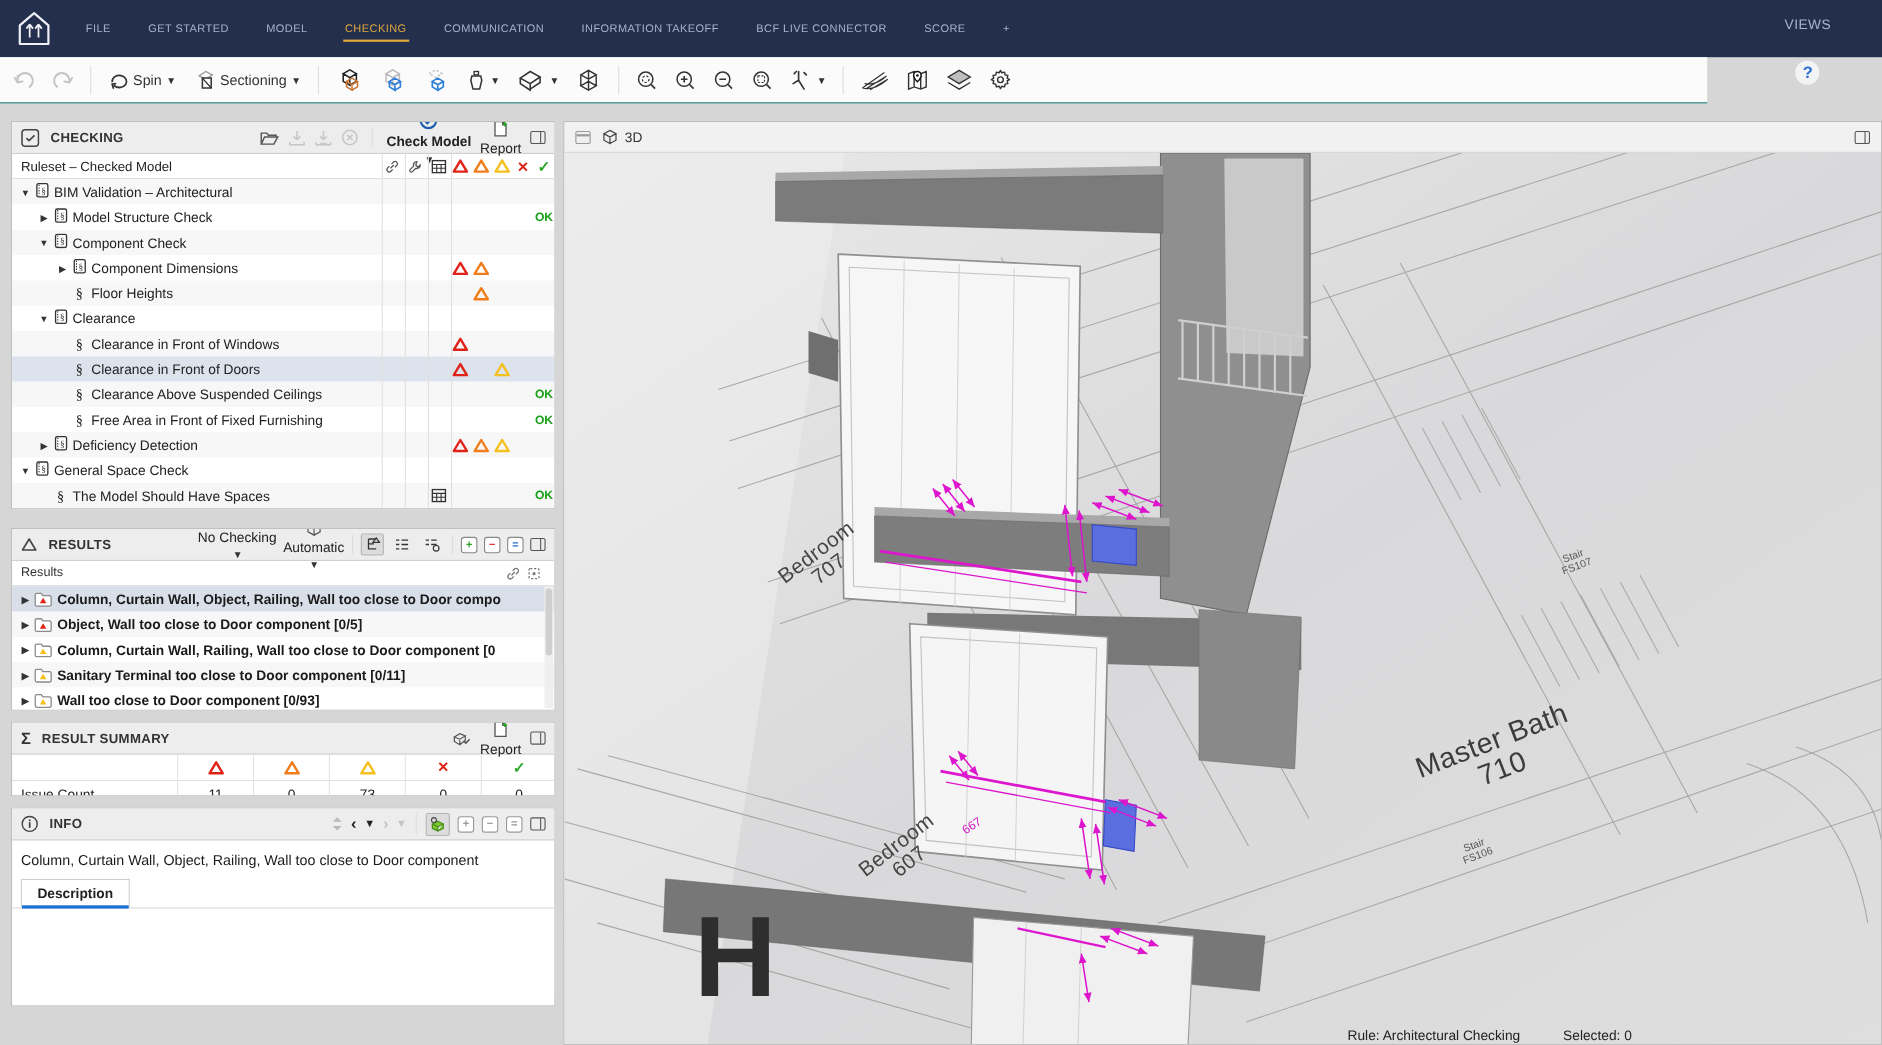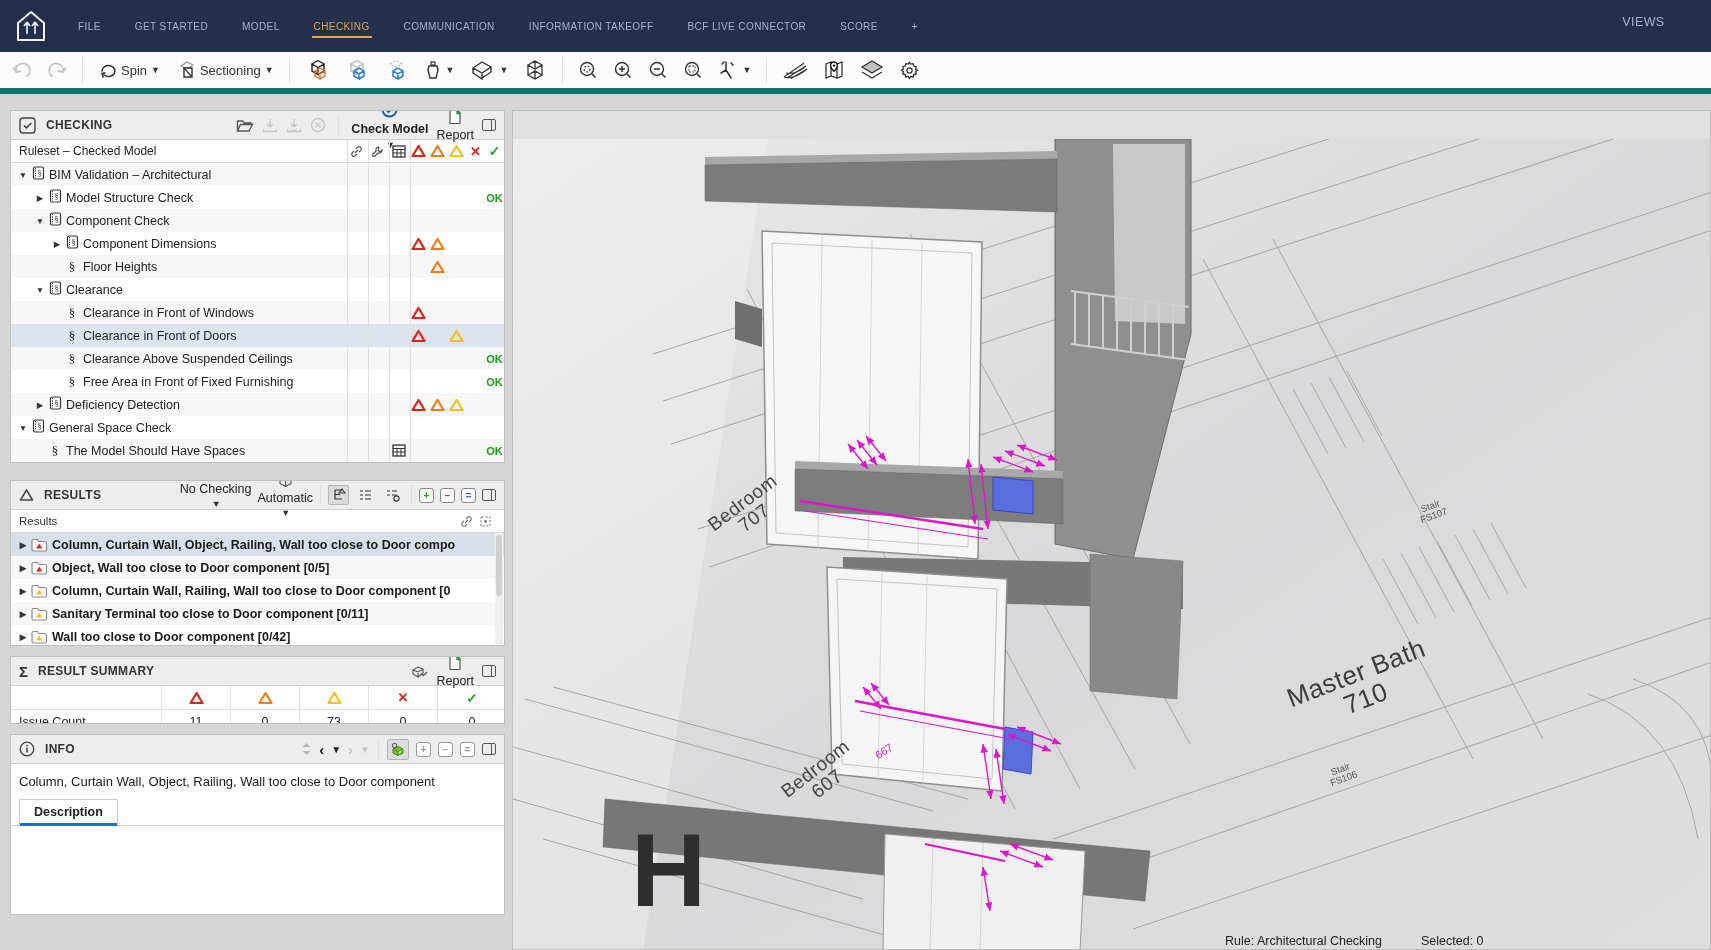"Spin" .toolbar { border-bottom: 6px solid #0f766e -> 1px solid #0f766e; width: 1711px -> 1552px }
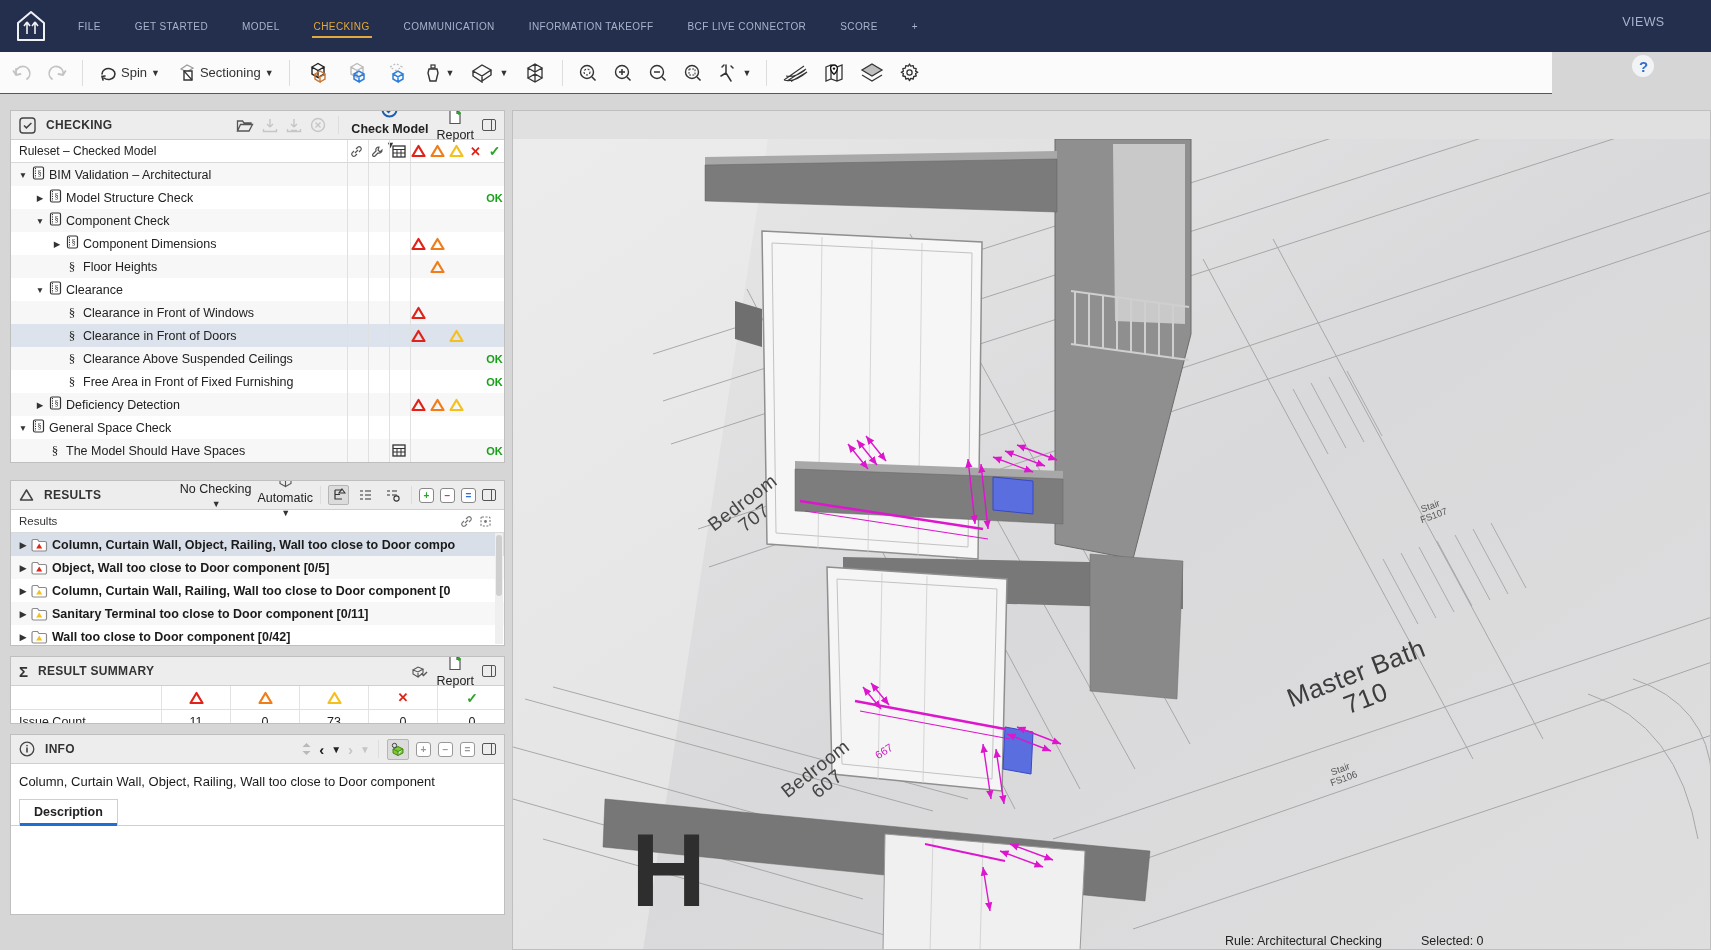"3D" div.vp-header { html: none -> <div> <span></span> <svg> <path></path> </svg> <span>3D</span> <span></span> </div> }
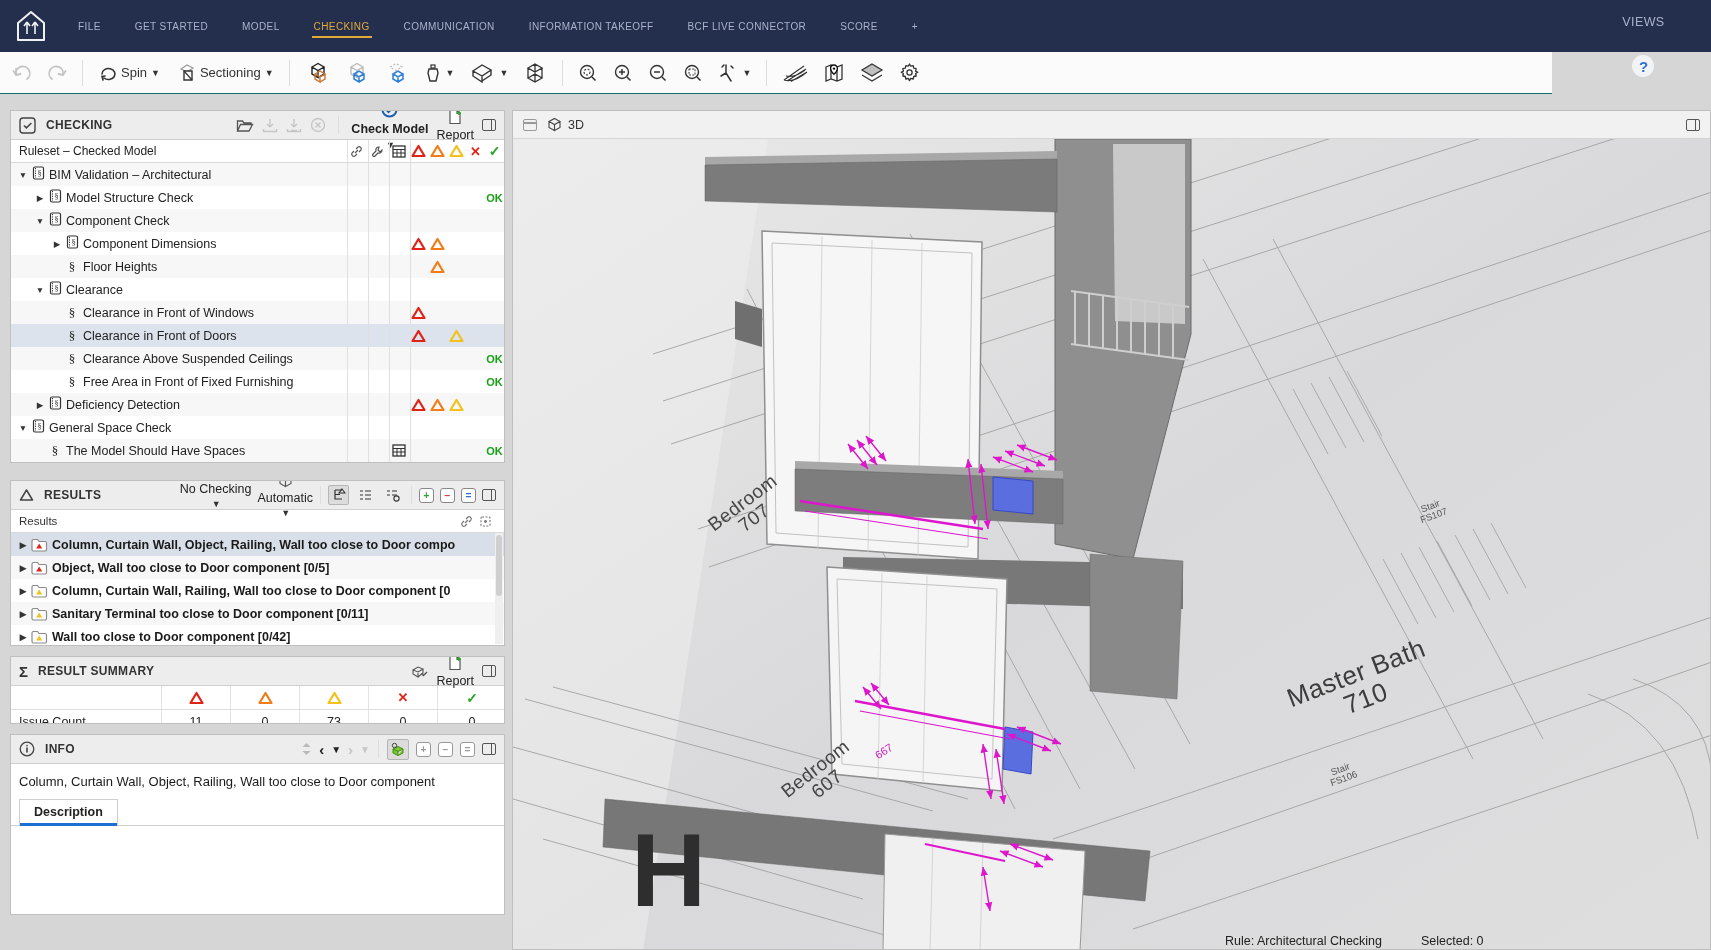"Wall too close to Door" span { text: 0/42 -> 0/93 }
